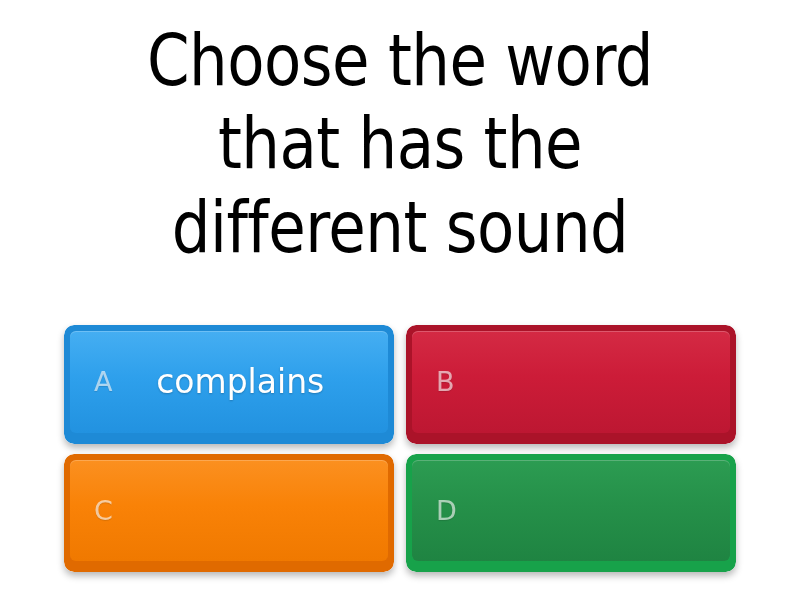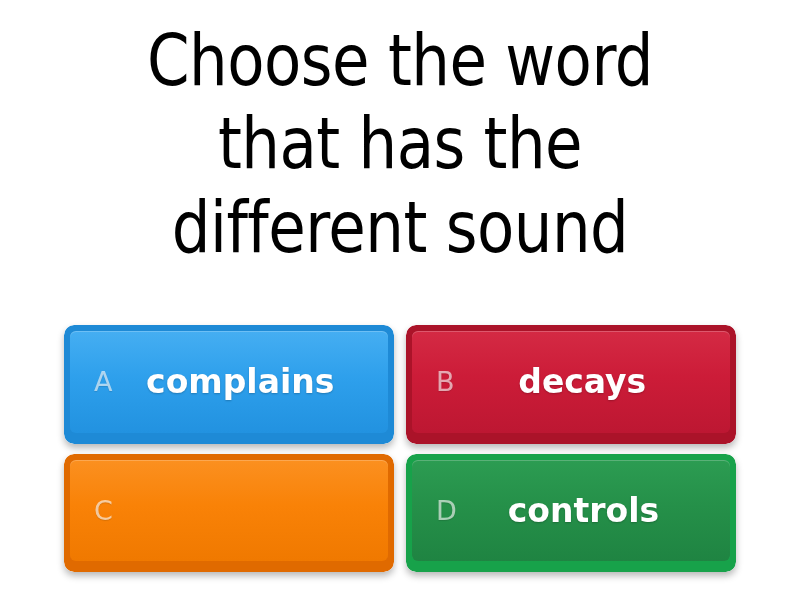"complains" .answer-word { font-weight: 700 -> 400 }
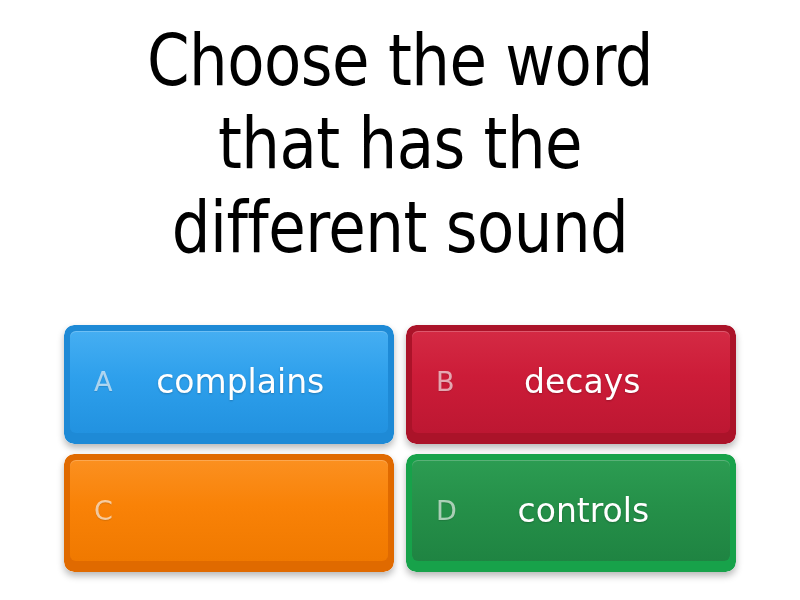"decays" span.answer-word { html: <span>decays</span> -> none }
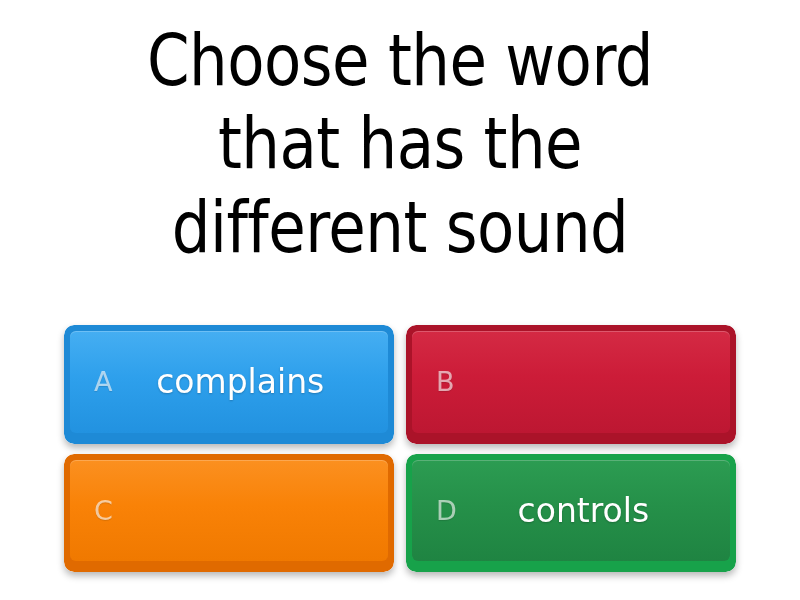"controls" span.answer-word { html: <span>controls</span> -> none }
